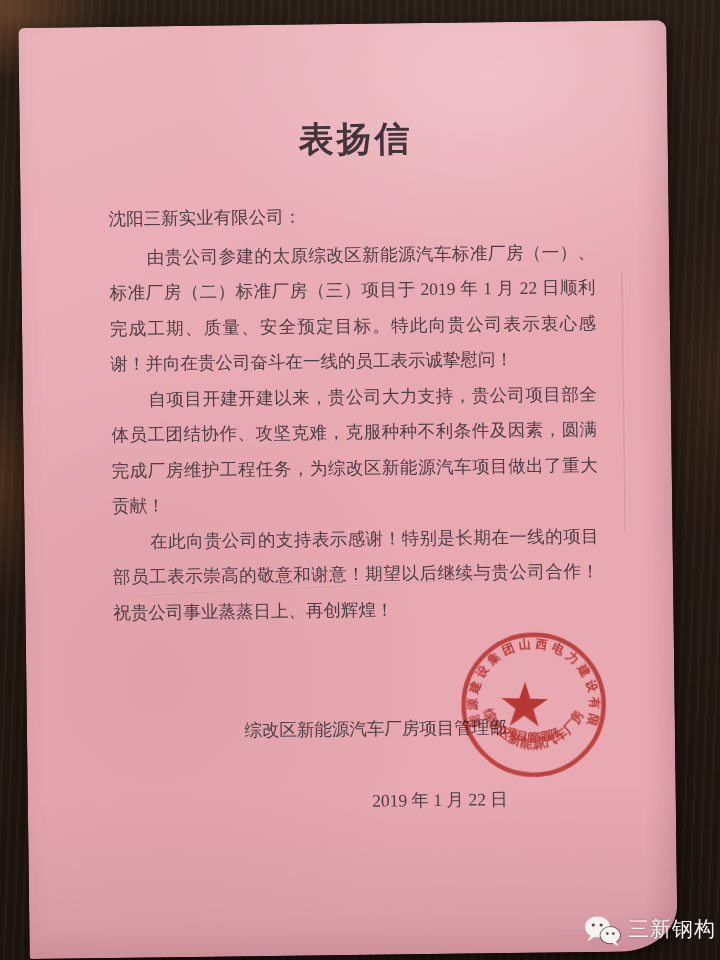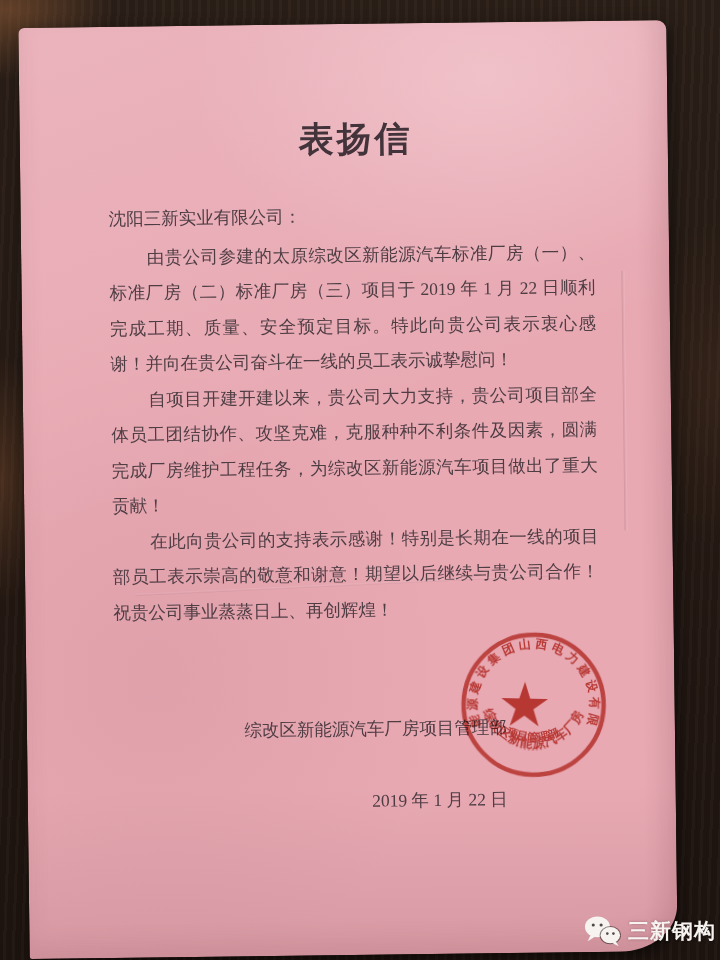"三新钢构" .watermark { align-items: center -> none; font-weight: 700 -> 400 }
